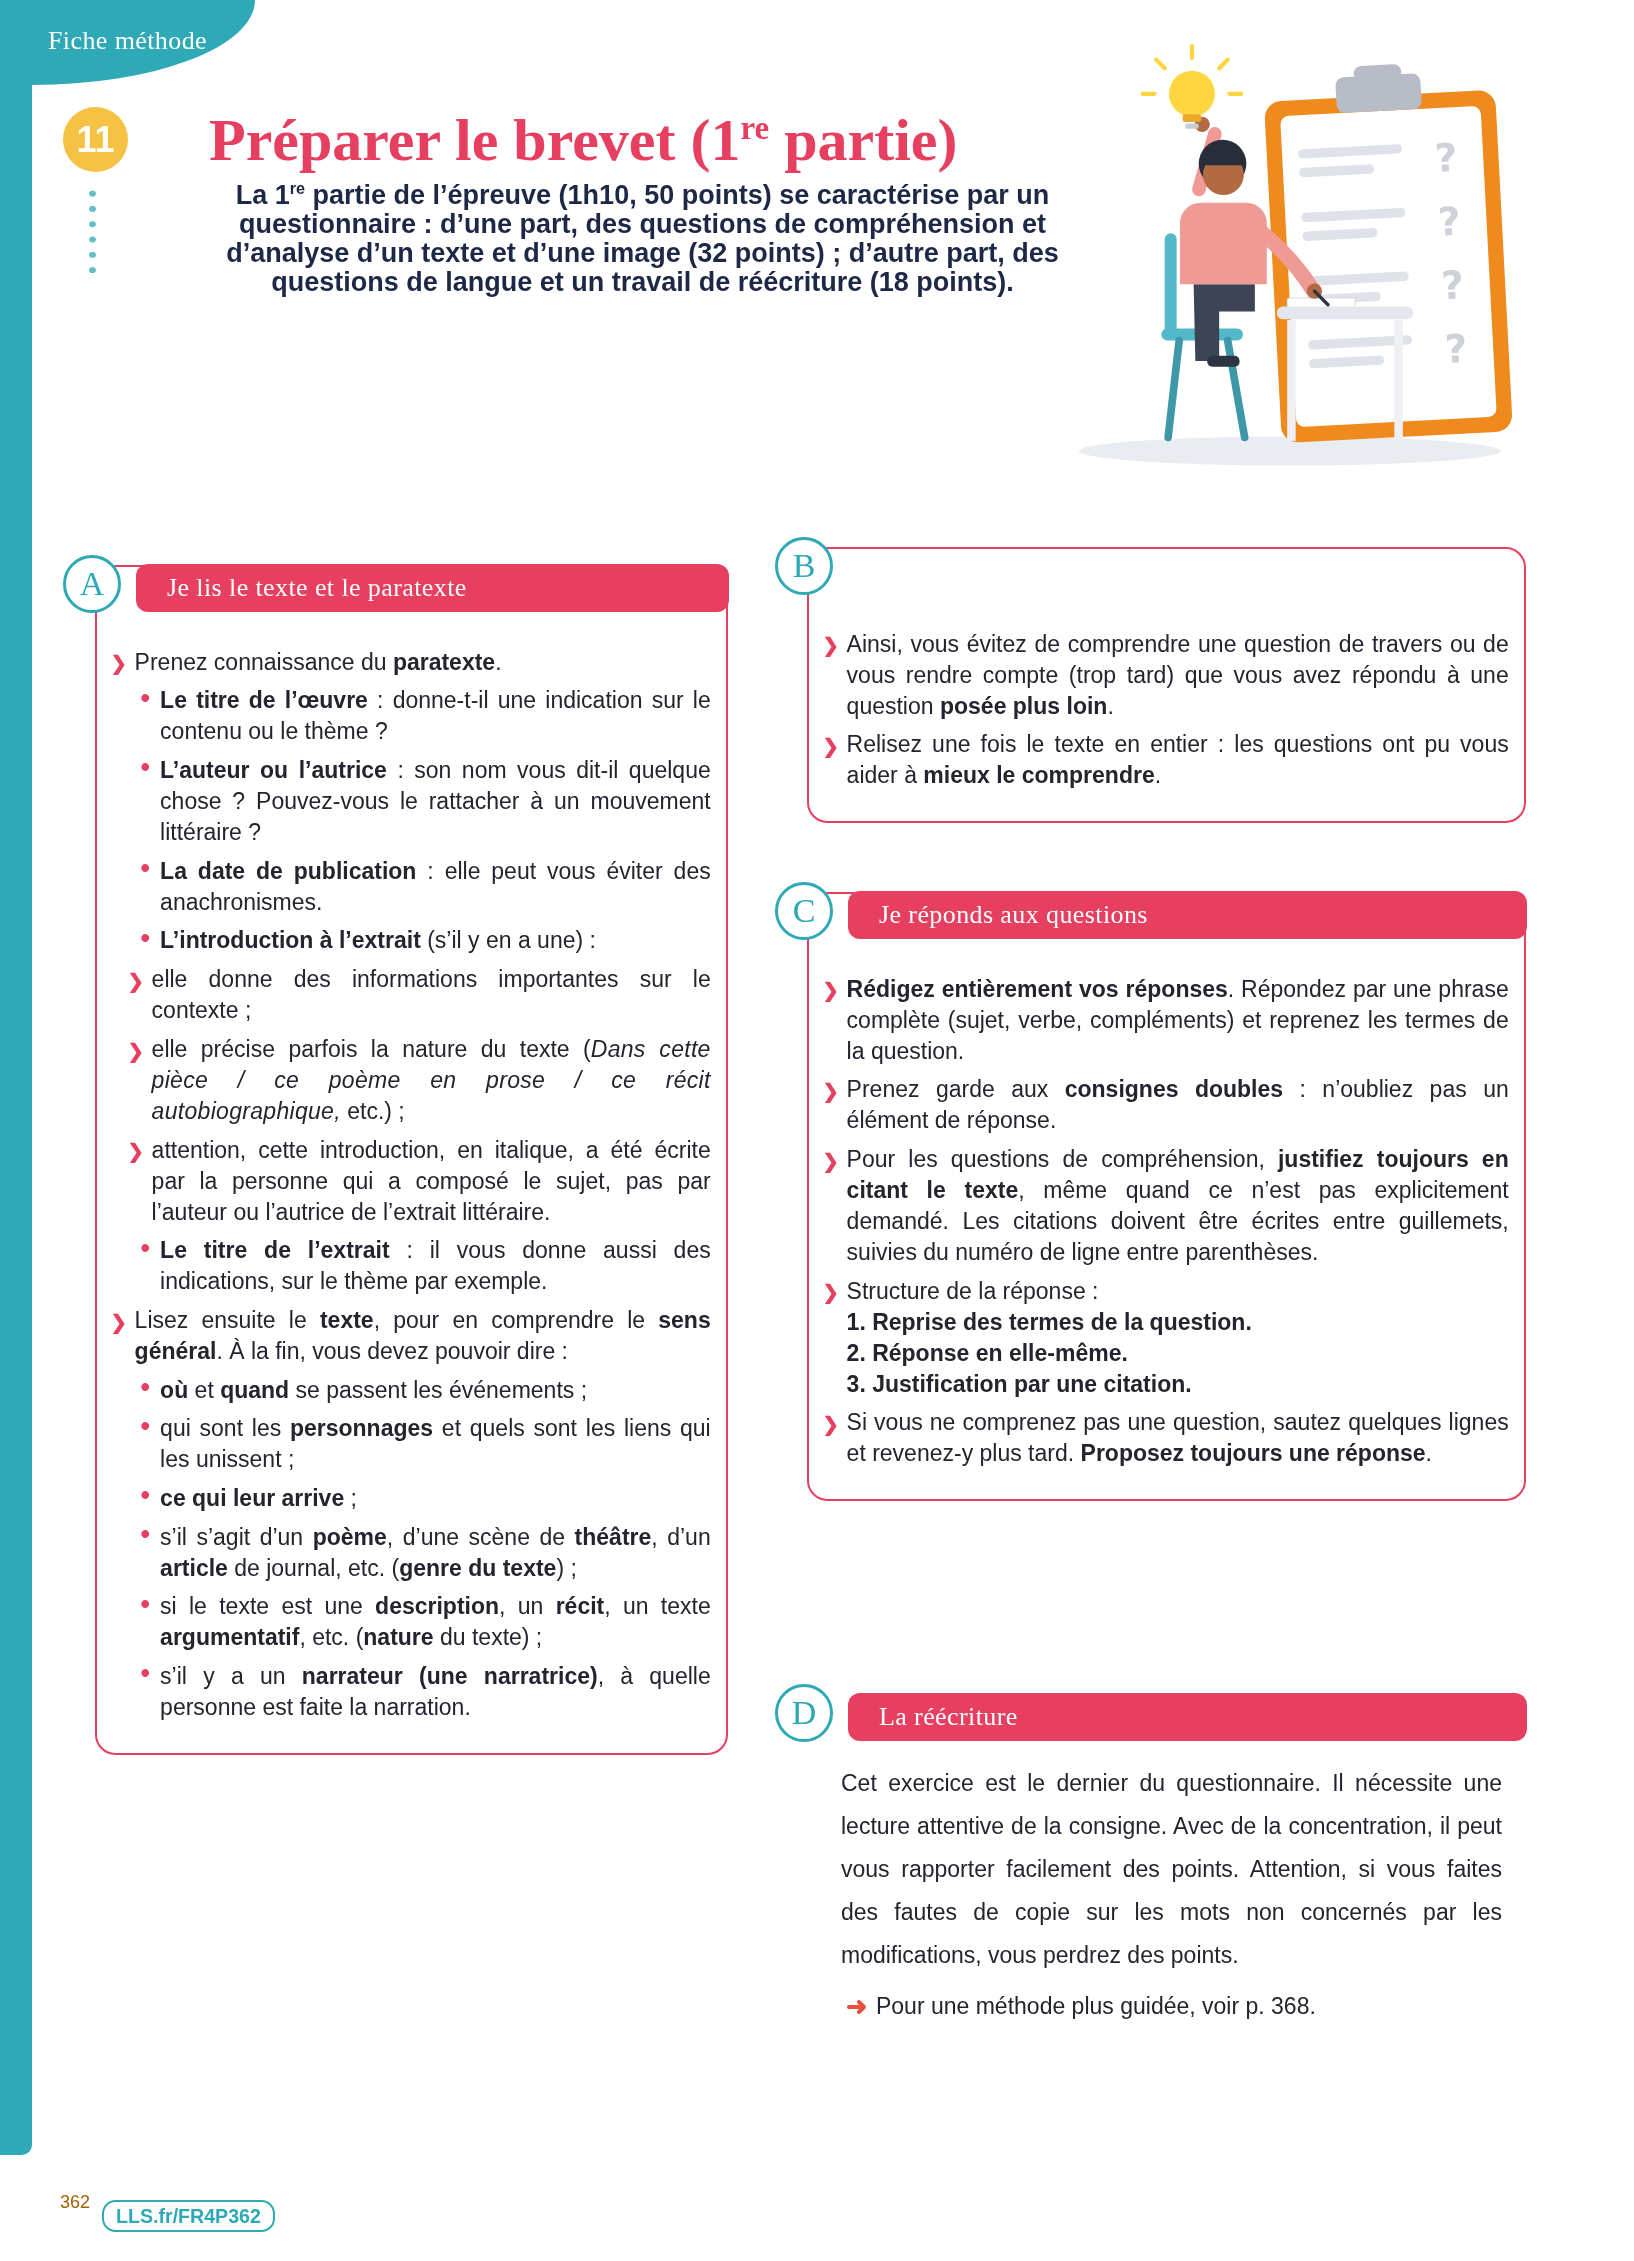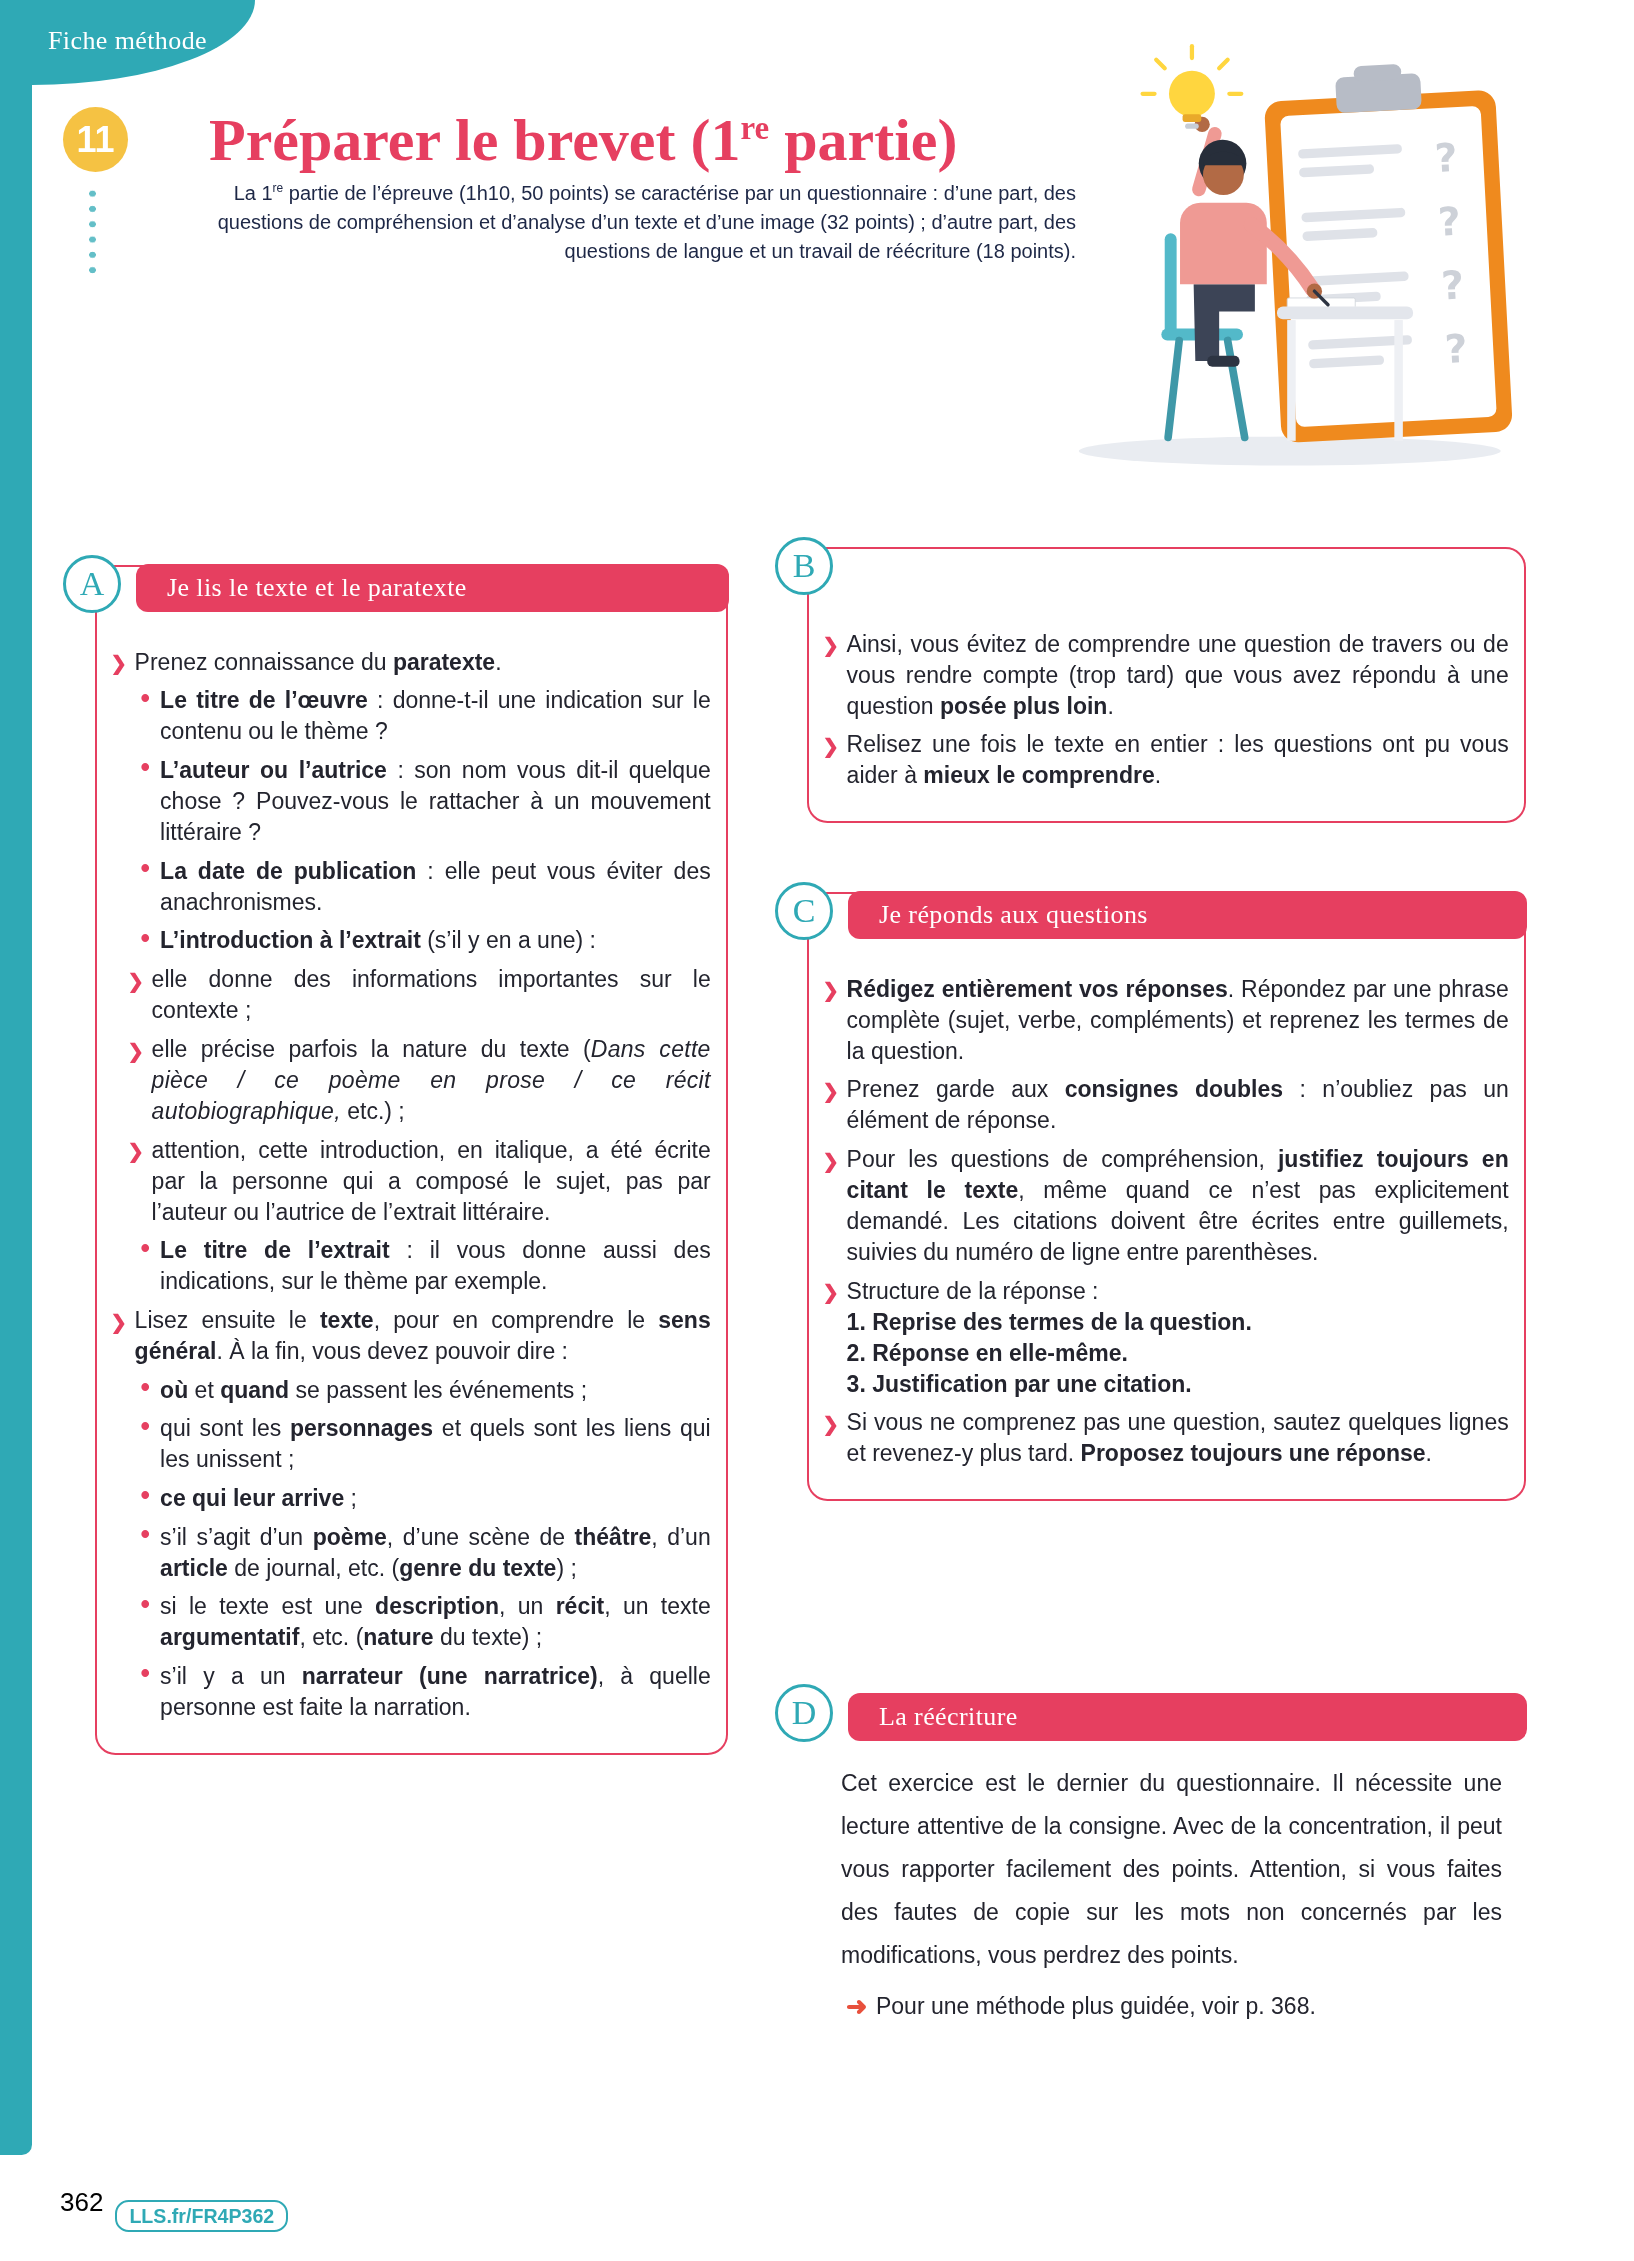"La 1re partie de l’épreuve" .intro { font-size: 20px -> 27px; font-weight: normal -> bold; text-align: right -> center }
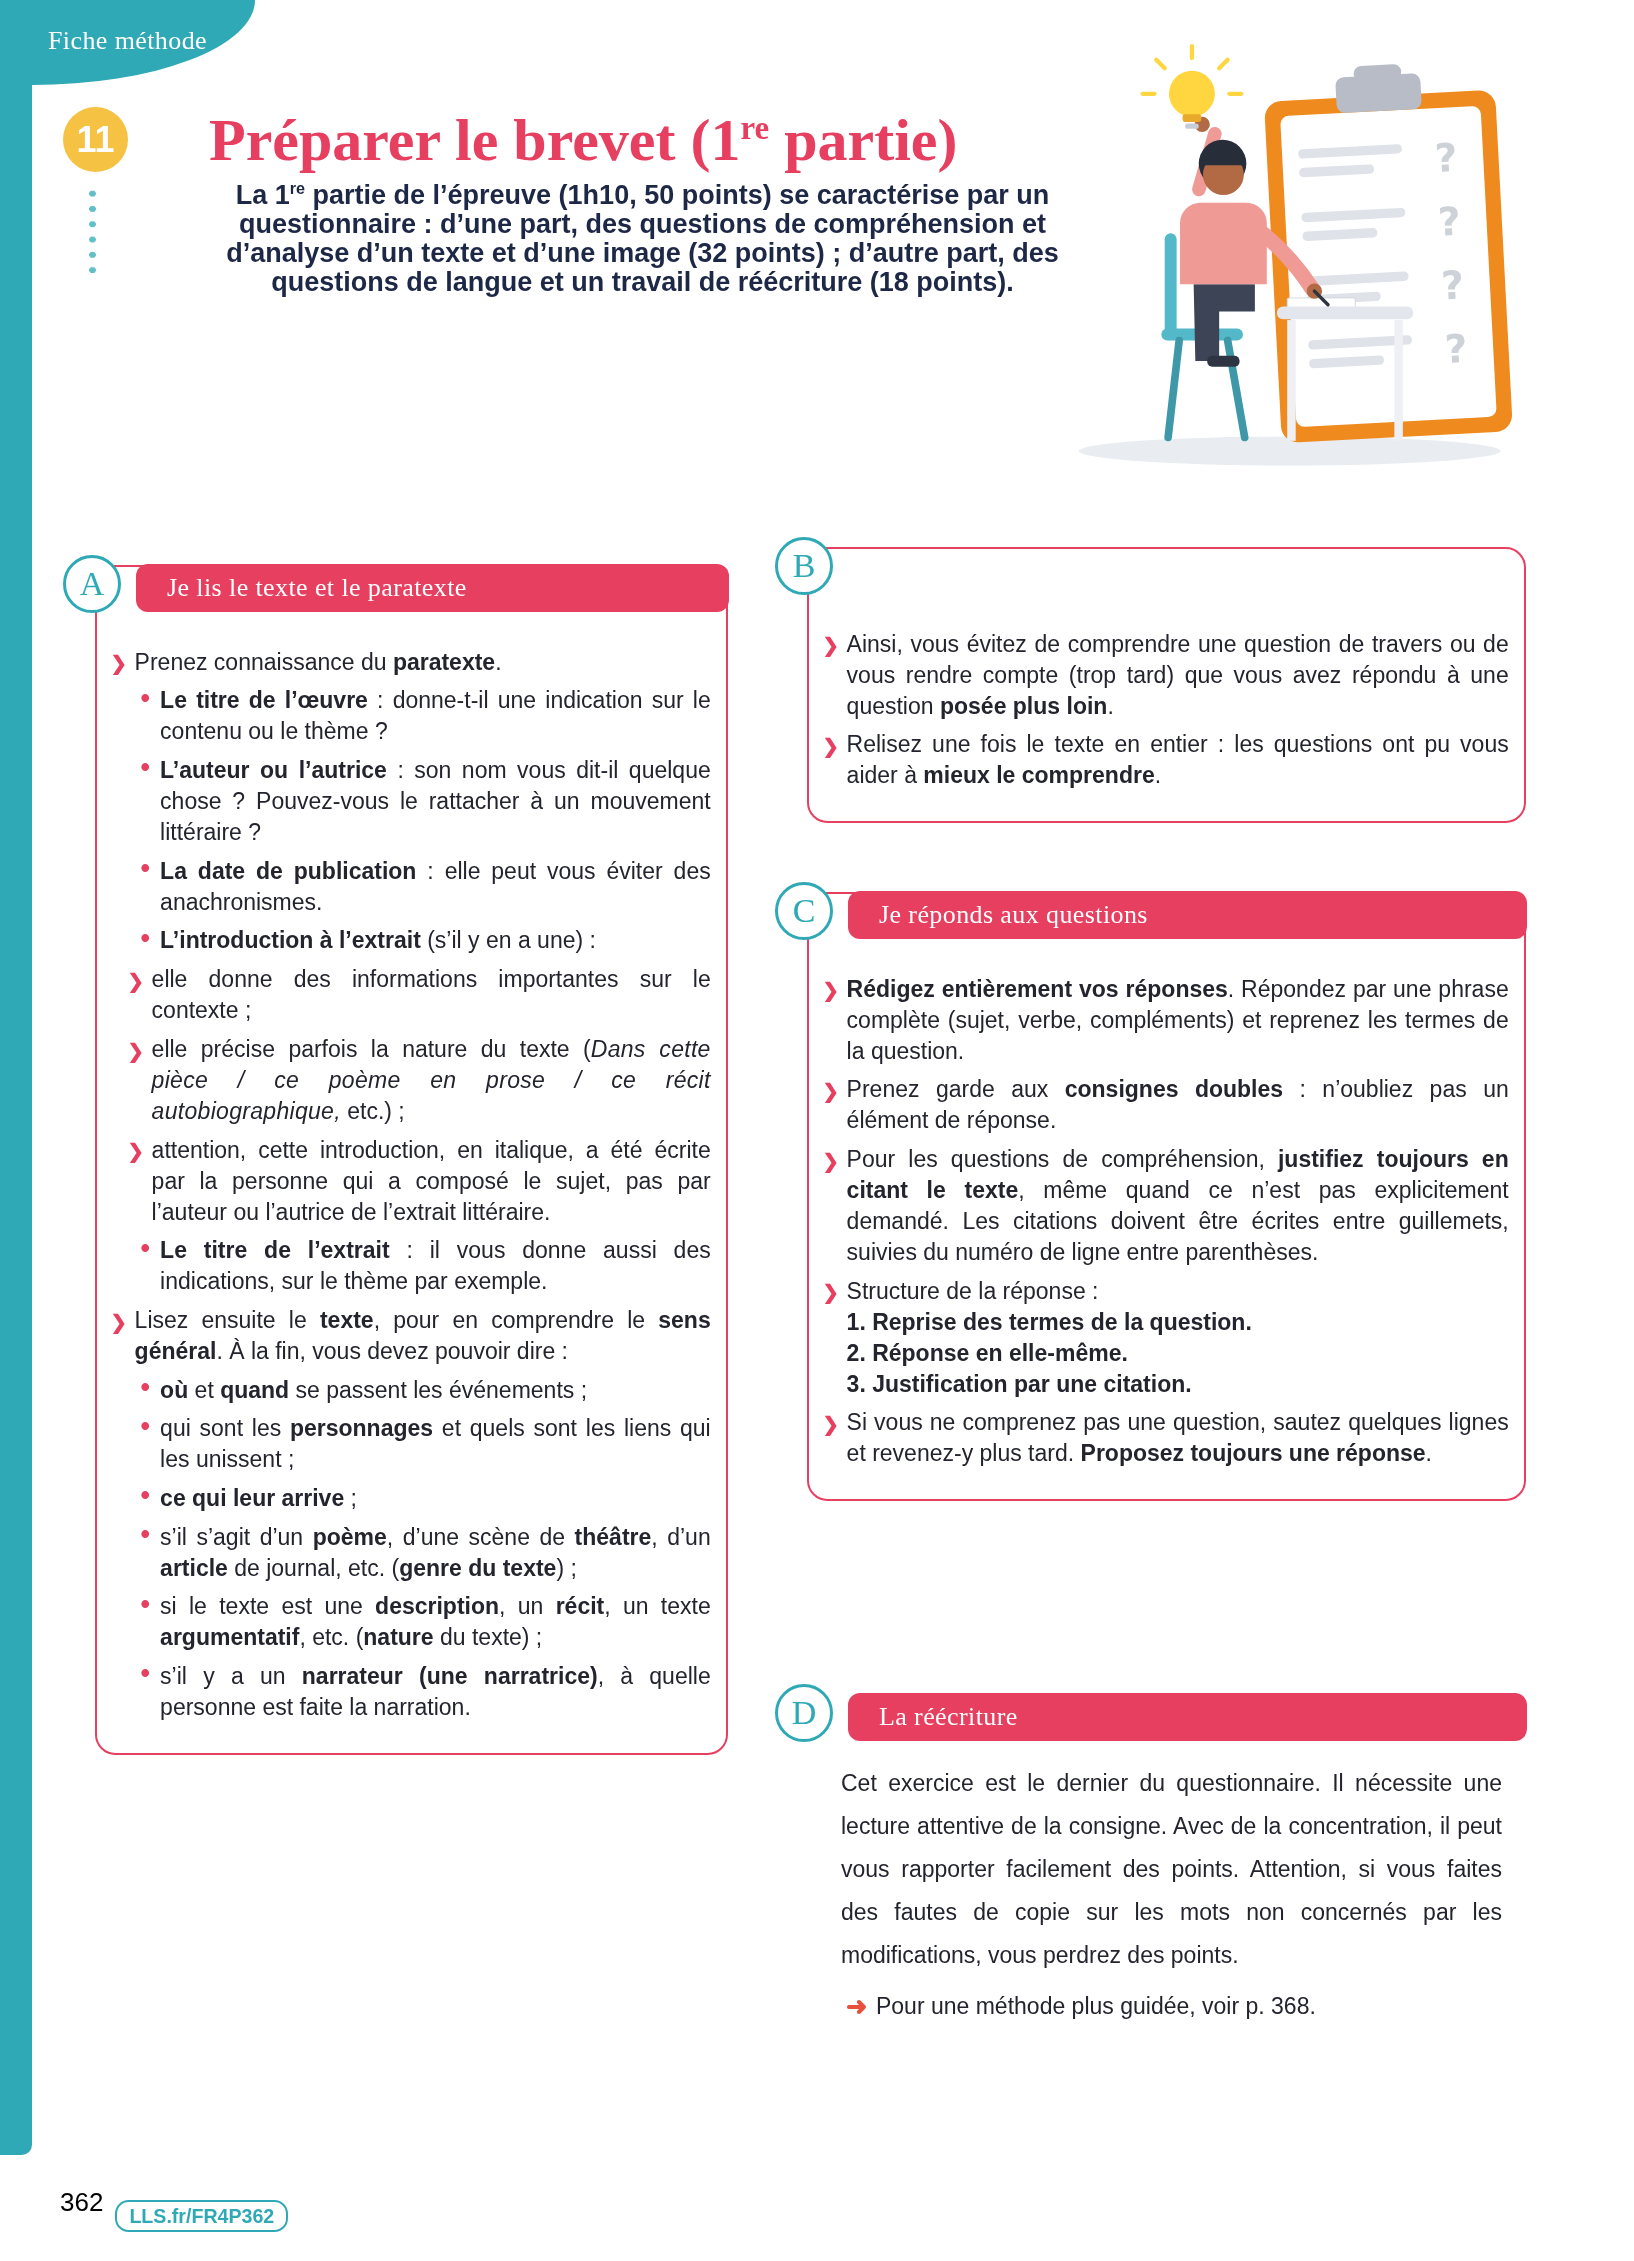"362" .pagenum { color: #000000 -> #a16207; font-size: 26px -> 18px }
